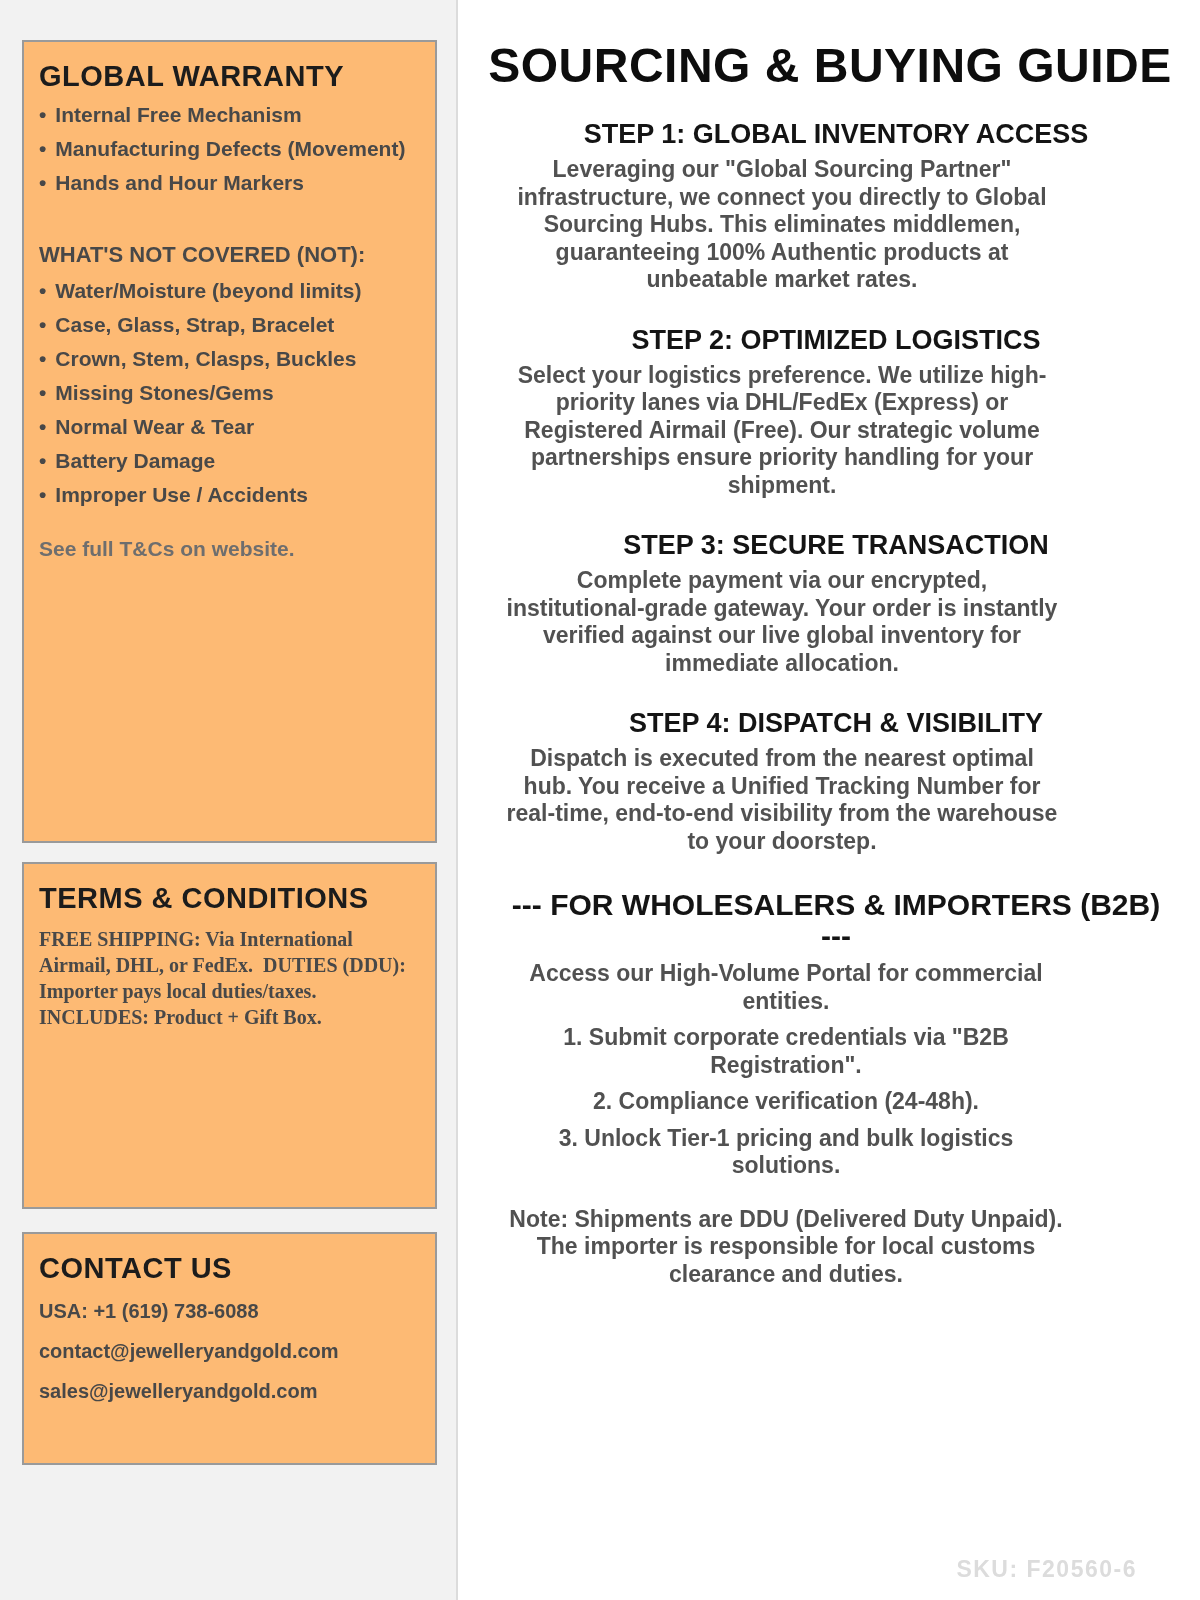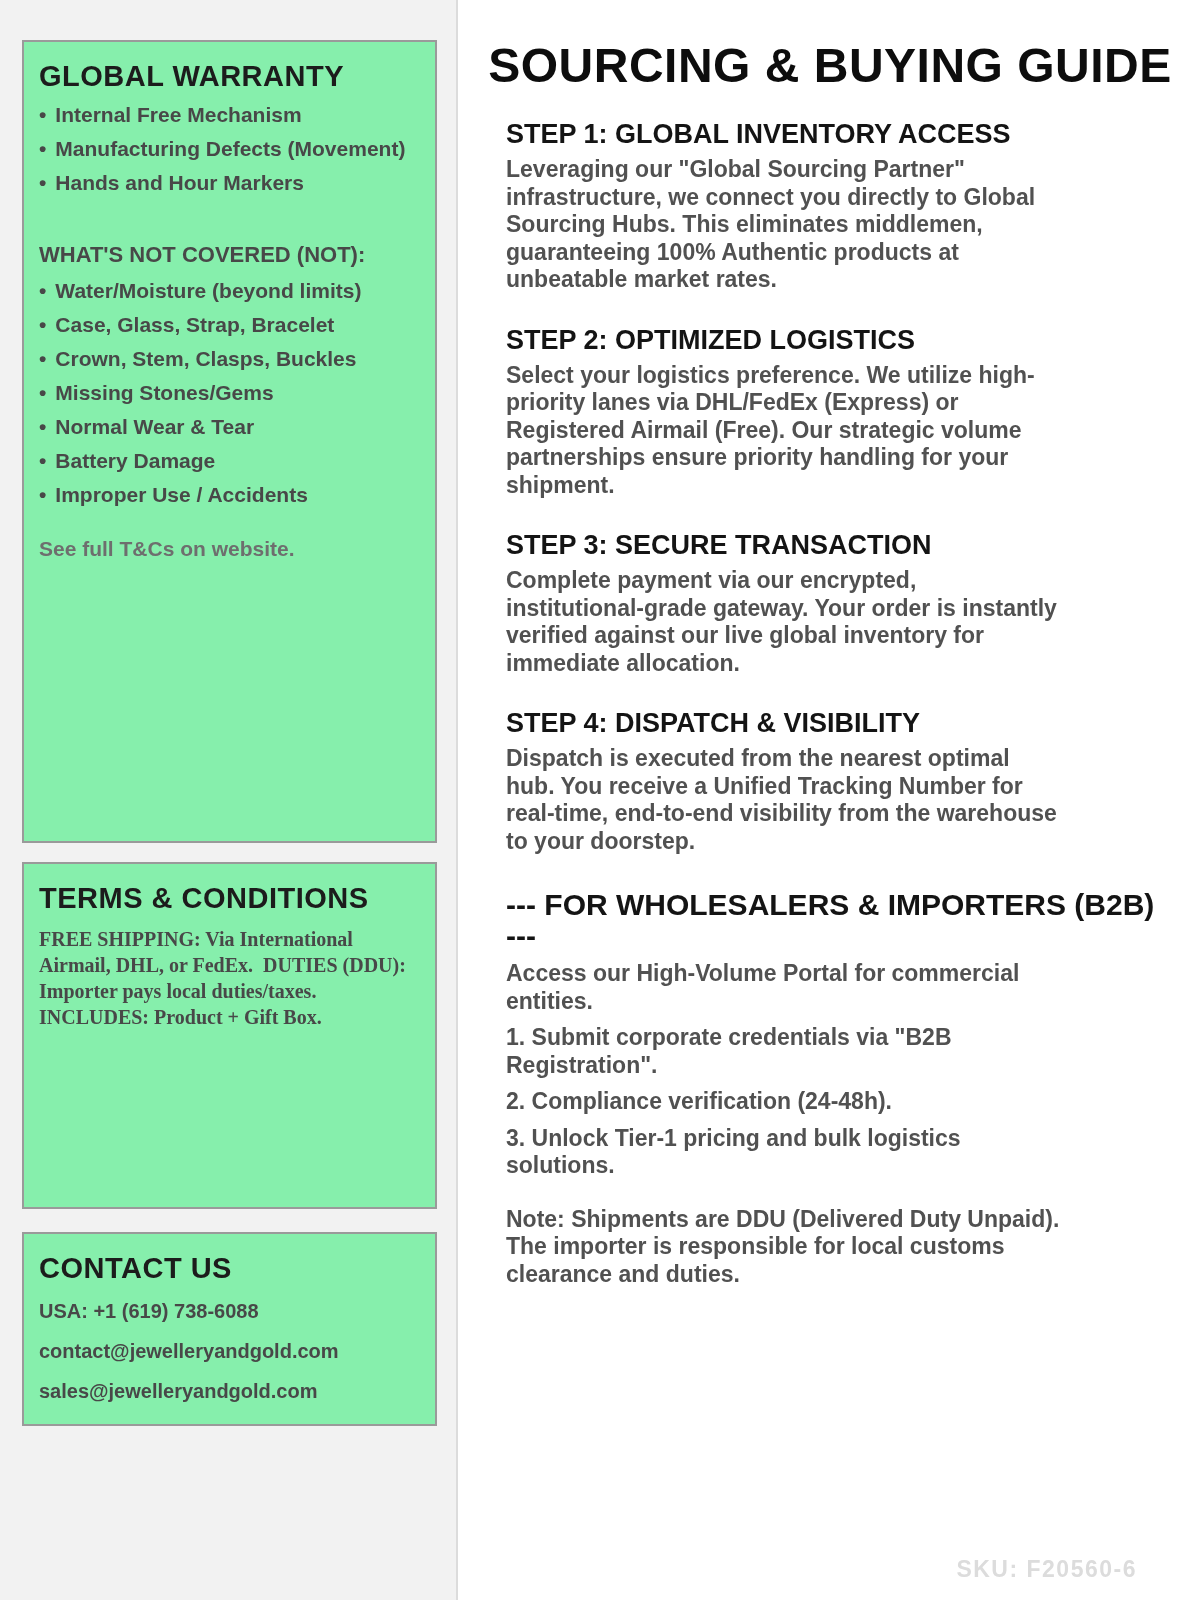"GLOBAL WARRANTY" .side-box { background: #86efac -> #fdba74 }
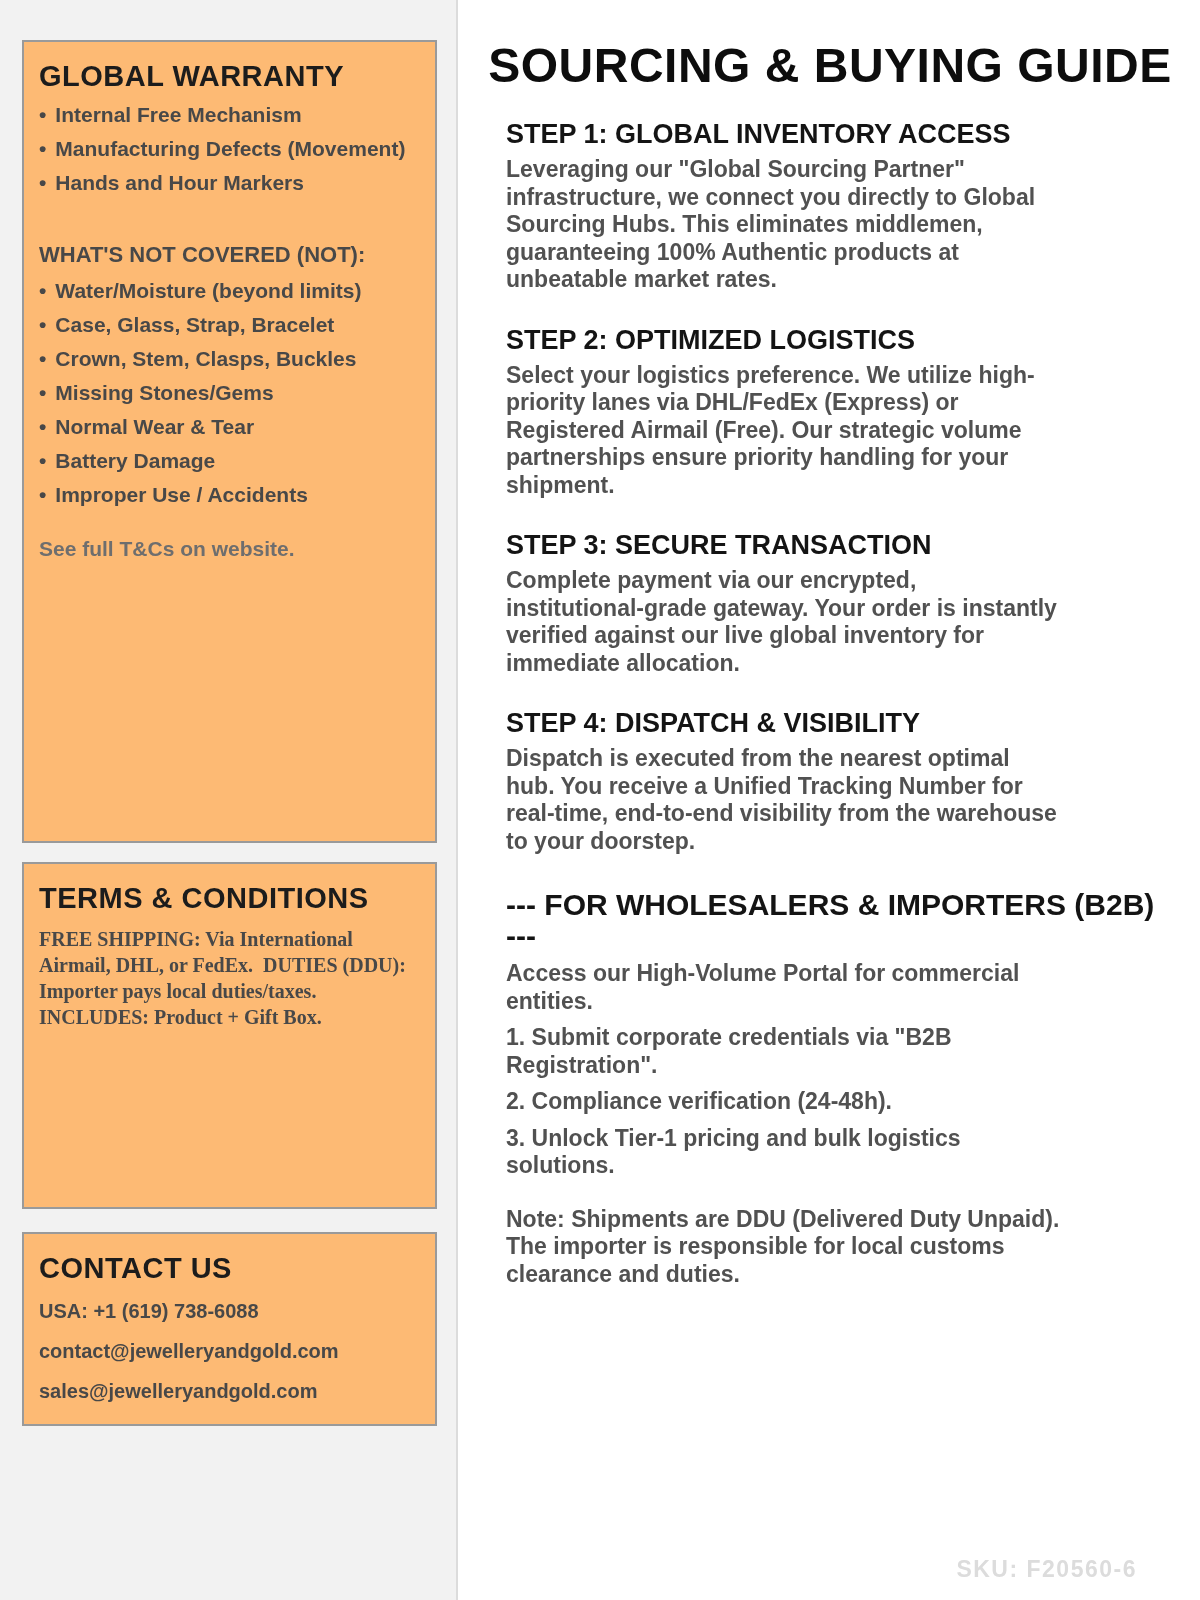"STEP 1: GLOBAL INVENTORY ACCESS" .main-content { text-align: none -> center }
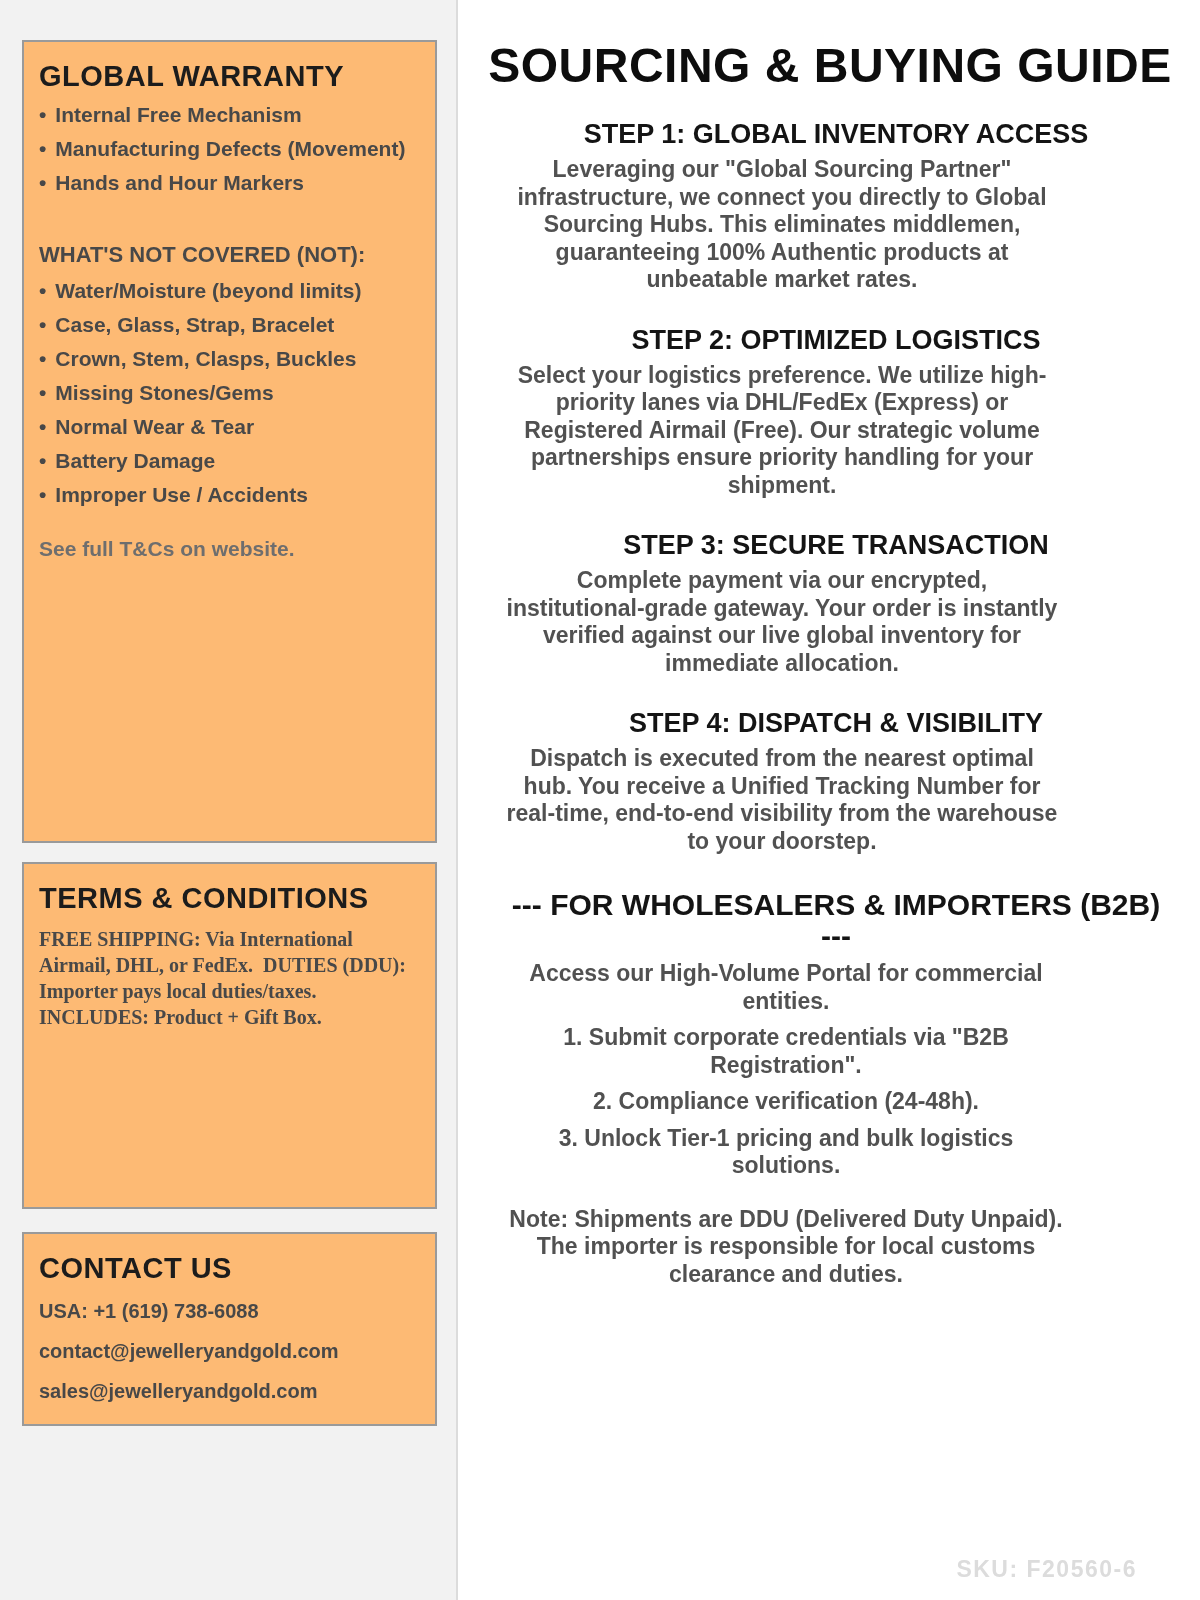"CONTACT US" .box-contact { height: 194px -> 233px }
